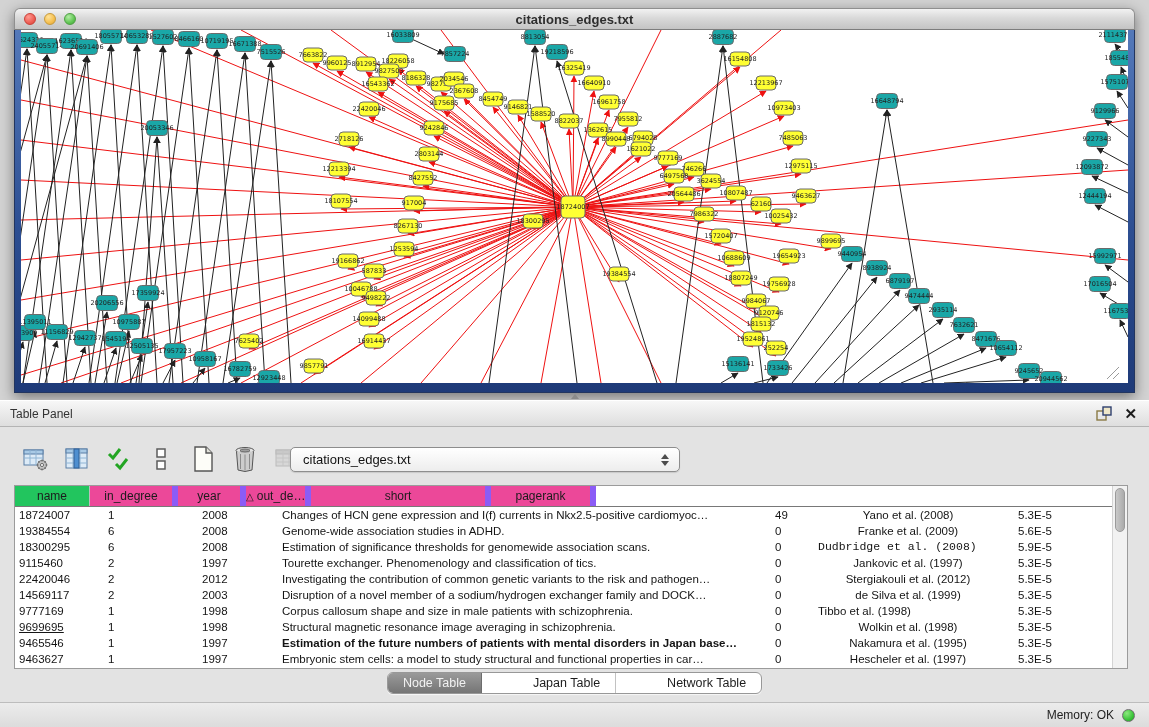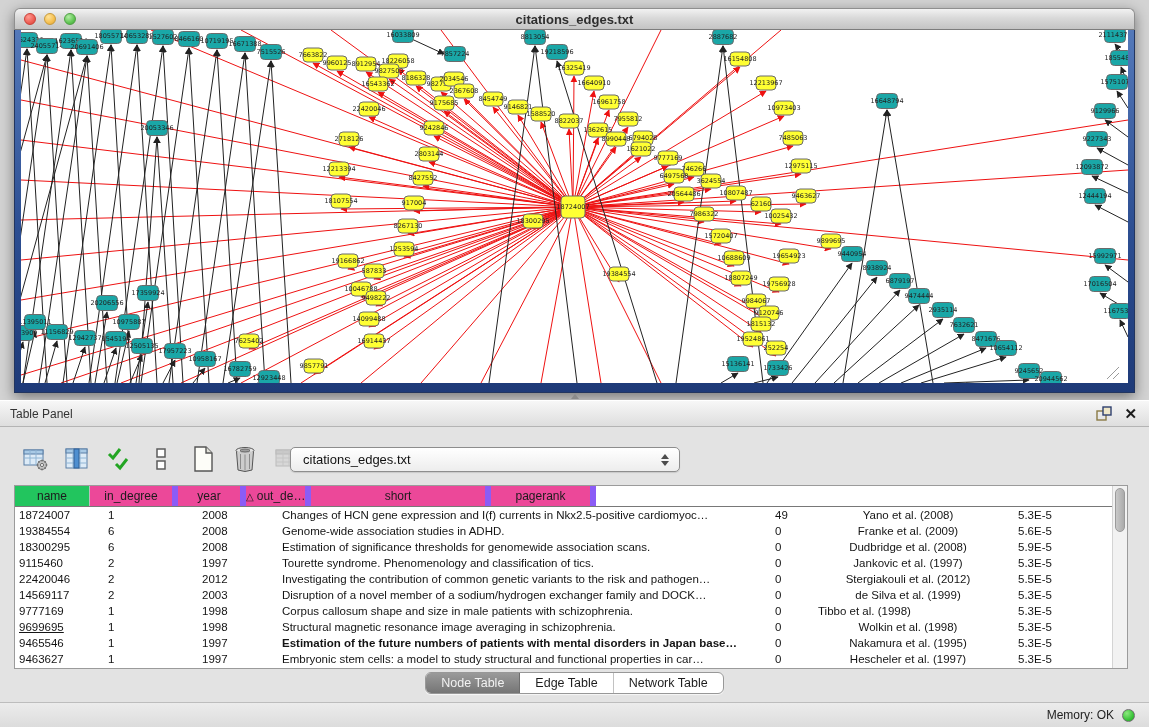"Dudbridge et al. (2008)" div.td { font-family: none -> Liberation Mono, monospace; text-align: center -> left }
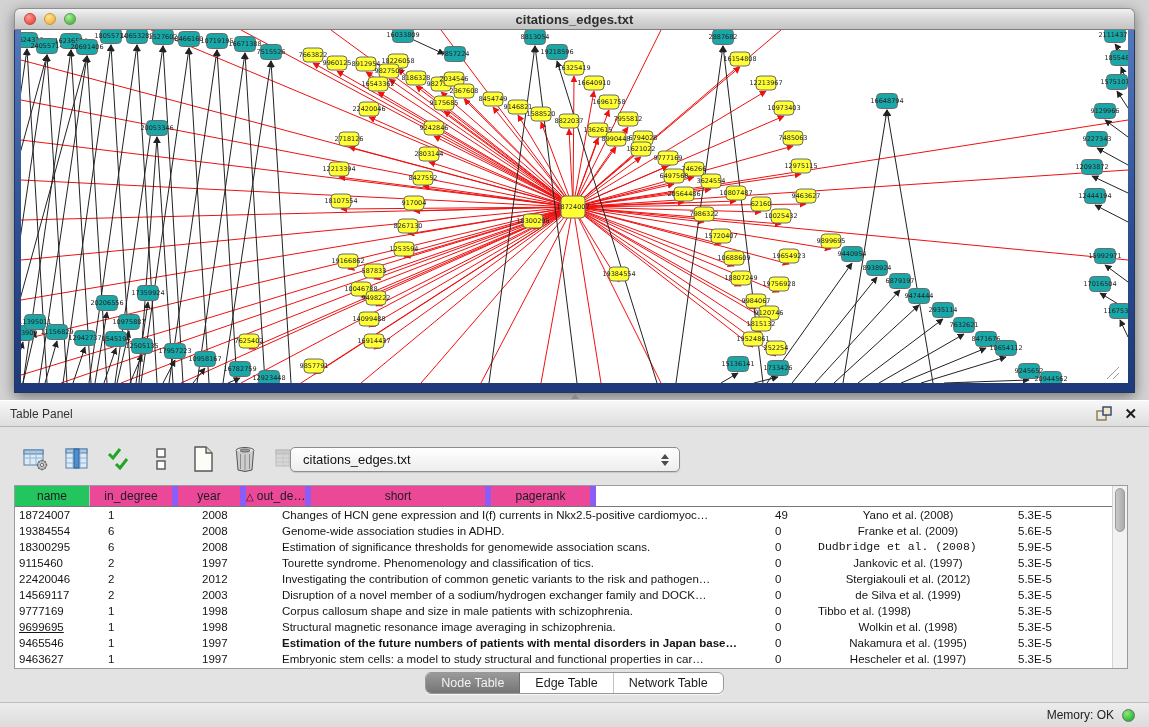"Tourette syndrome. Phenomenology and" div.td { text: syndrome -> exchanger }
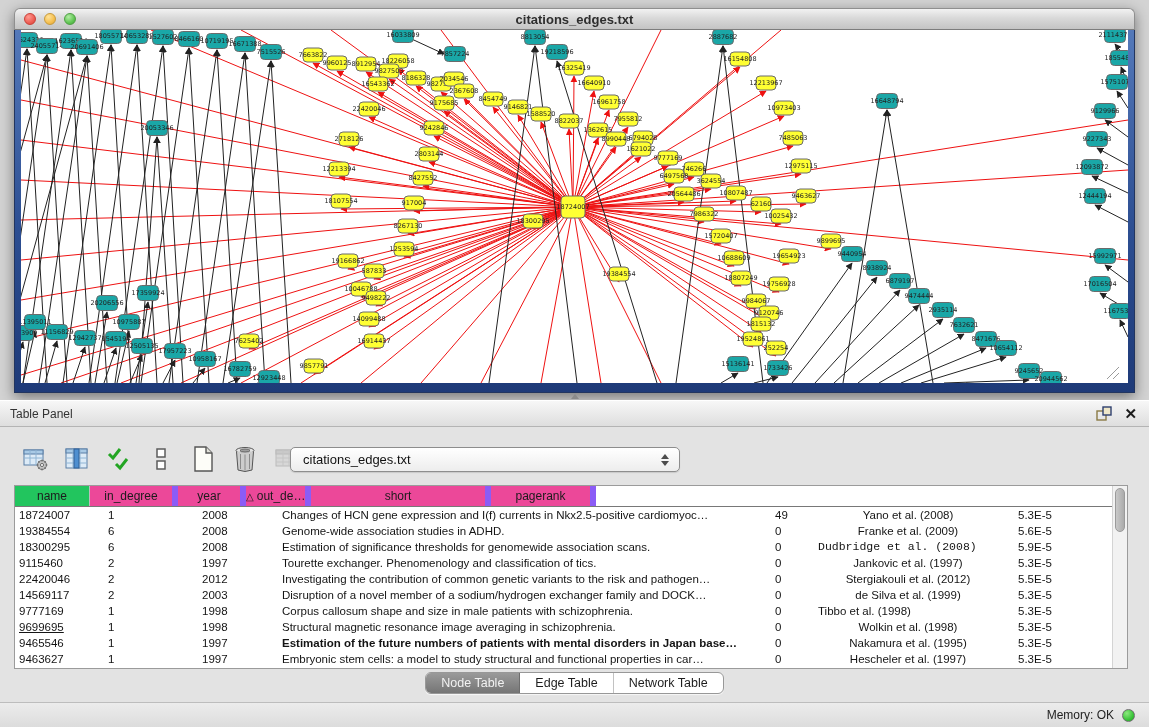"Node Table" .segmented { gap: none -> 36px }
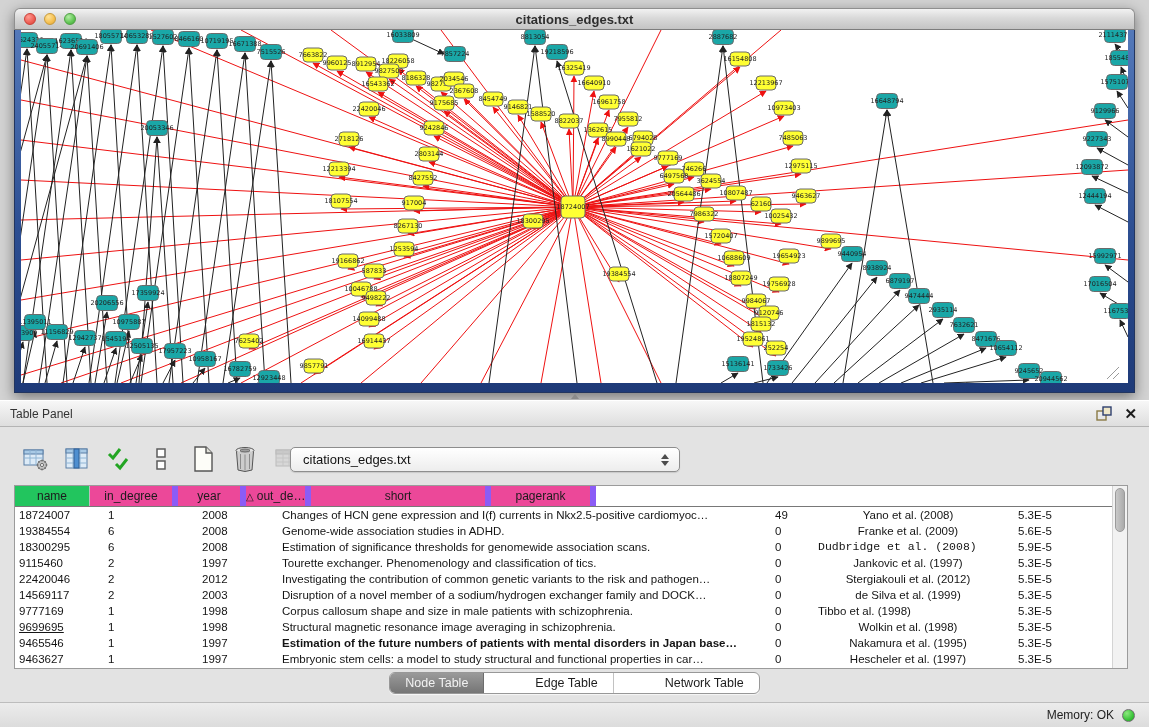"Edge Table" div.segment { text: Edge -> Japan }
